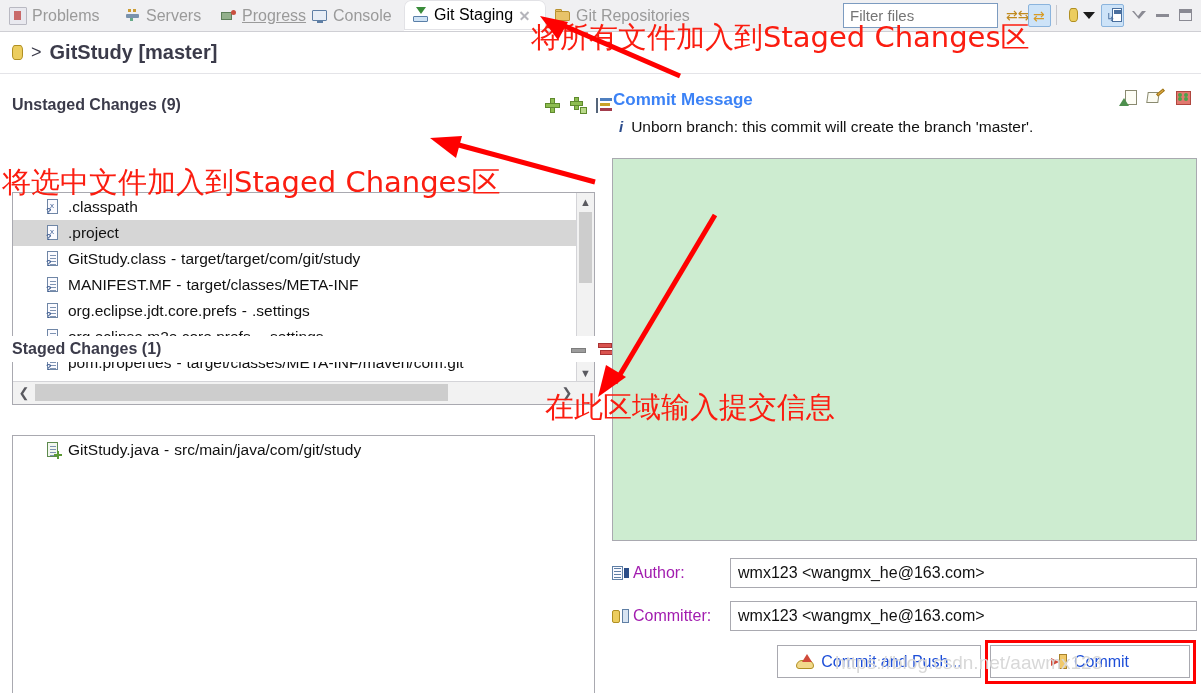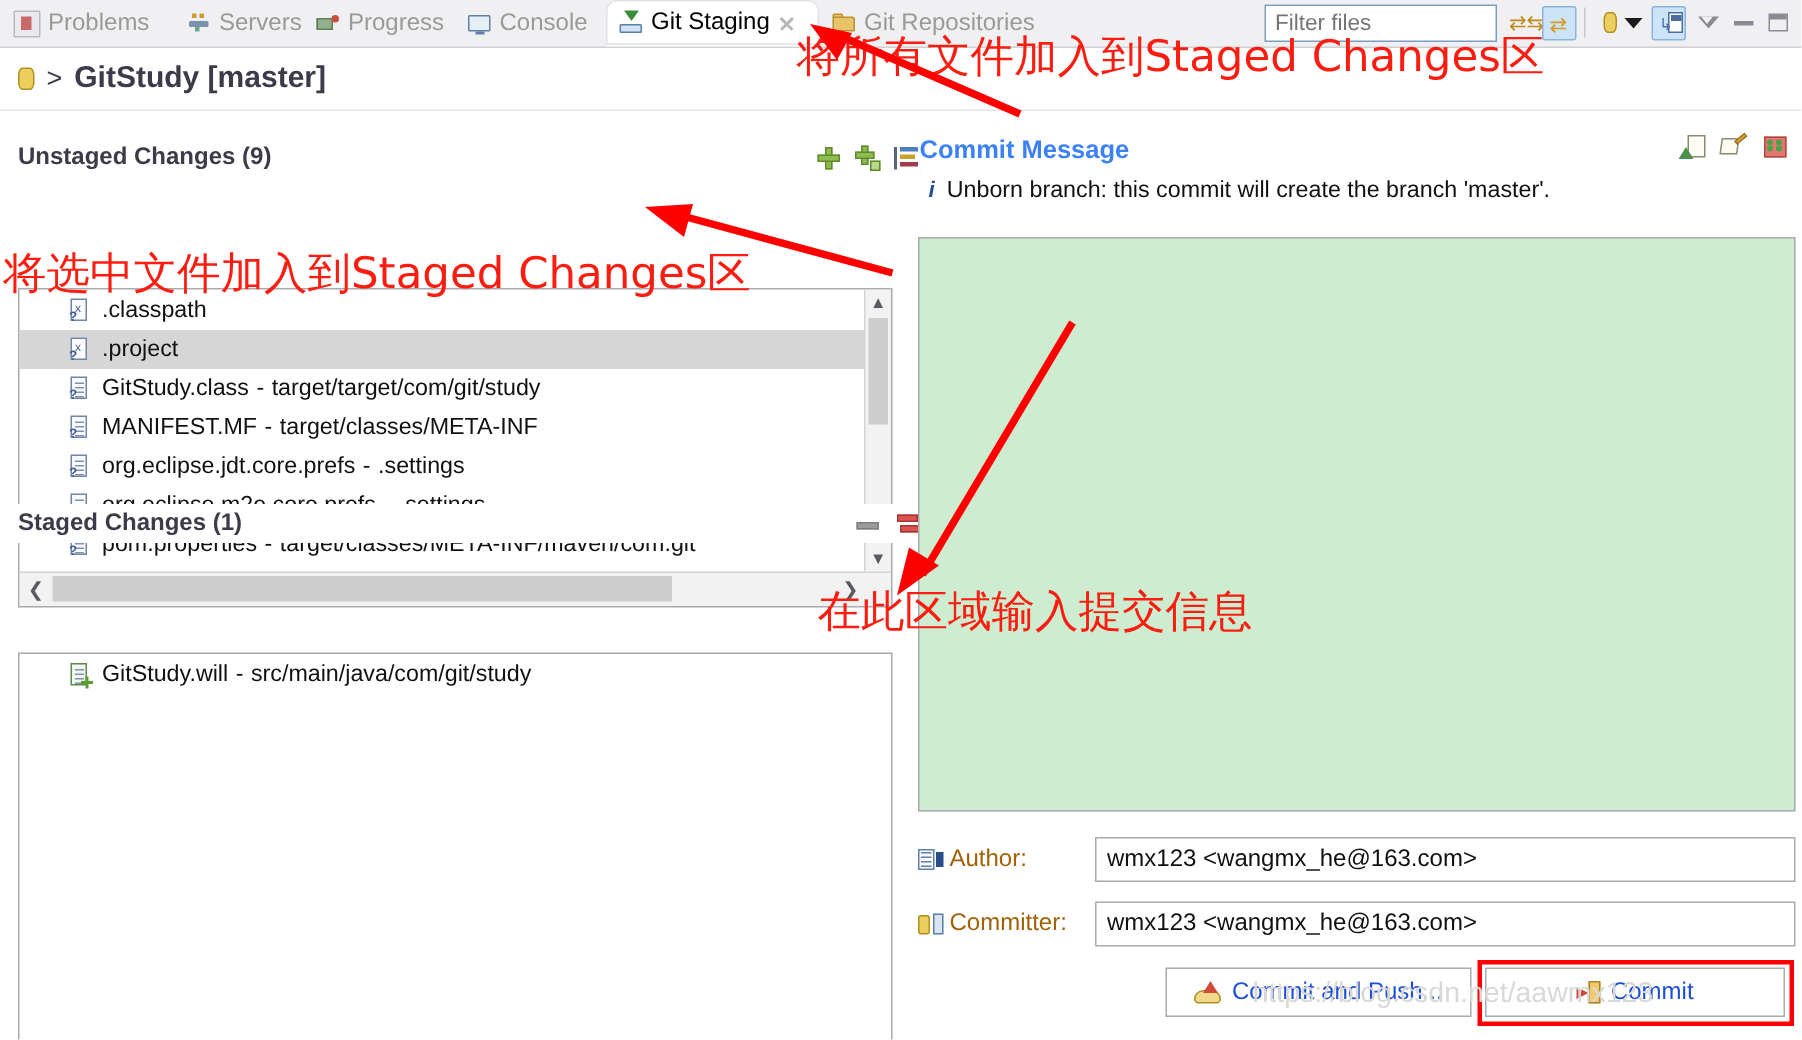"Progress" div.tab { left: 202px -> 212px; text-decoration: none -> underline }
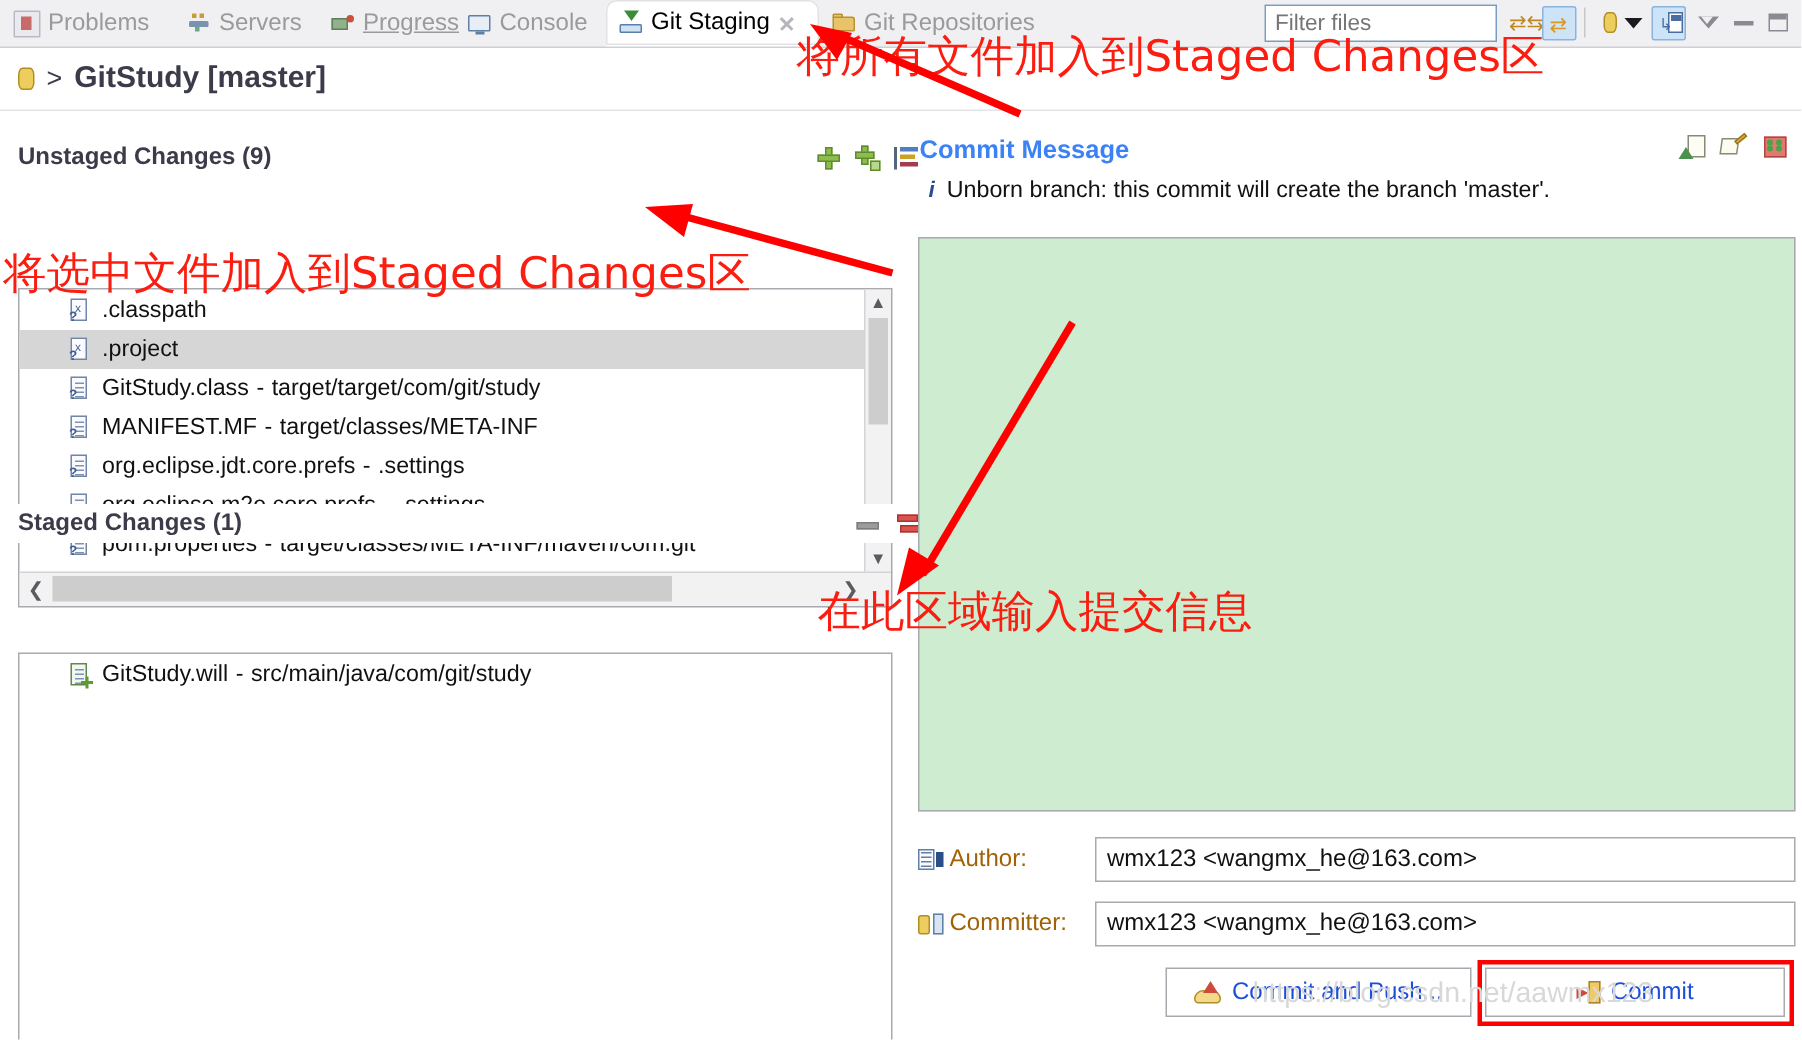"GitStudy.will" span { text: GitStudy.will -> GitStudy.java }
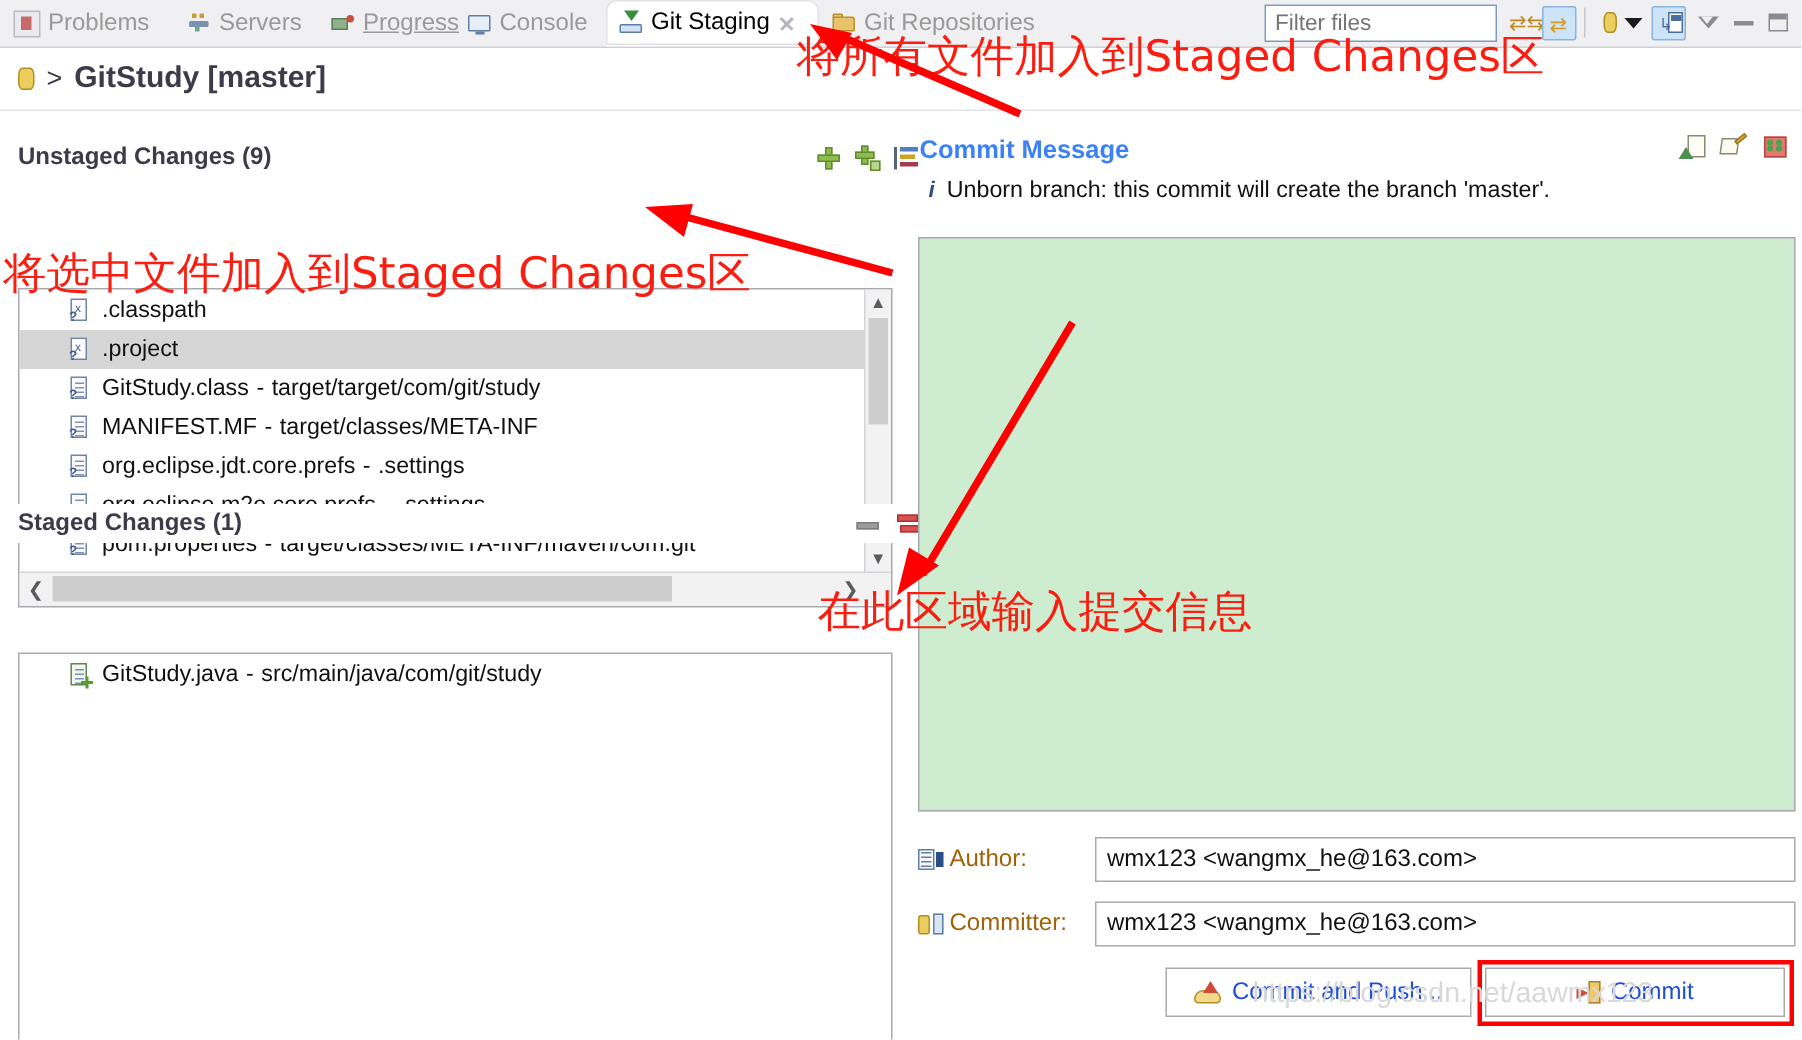"Author:" .field-label { color: #a16207 -> #a21caf }
